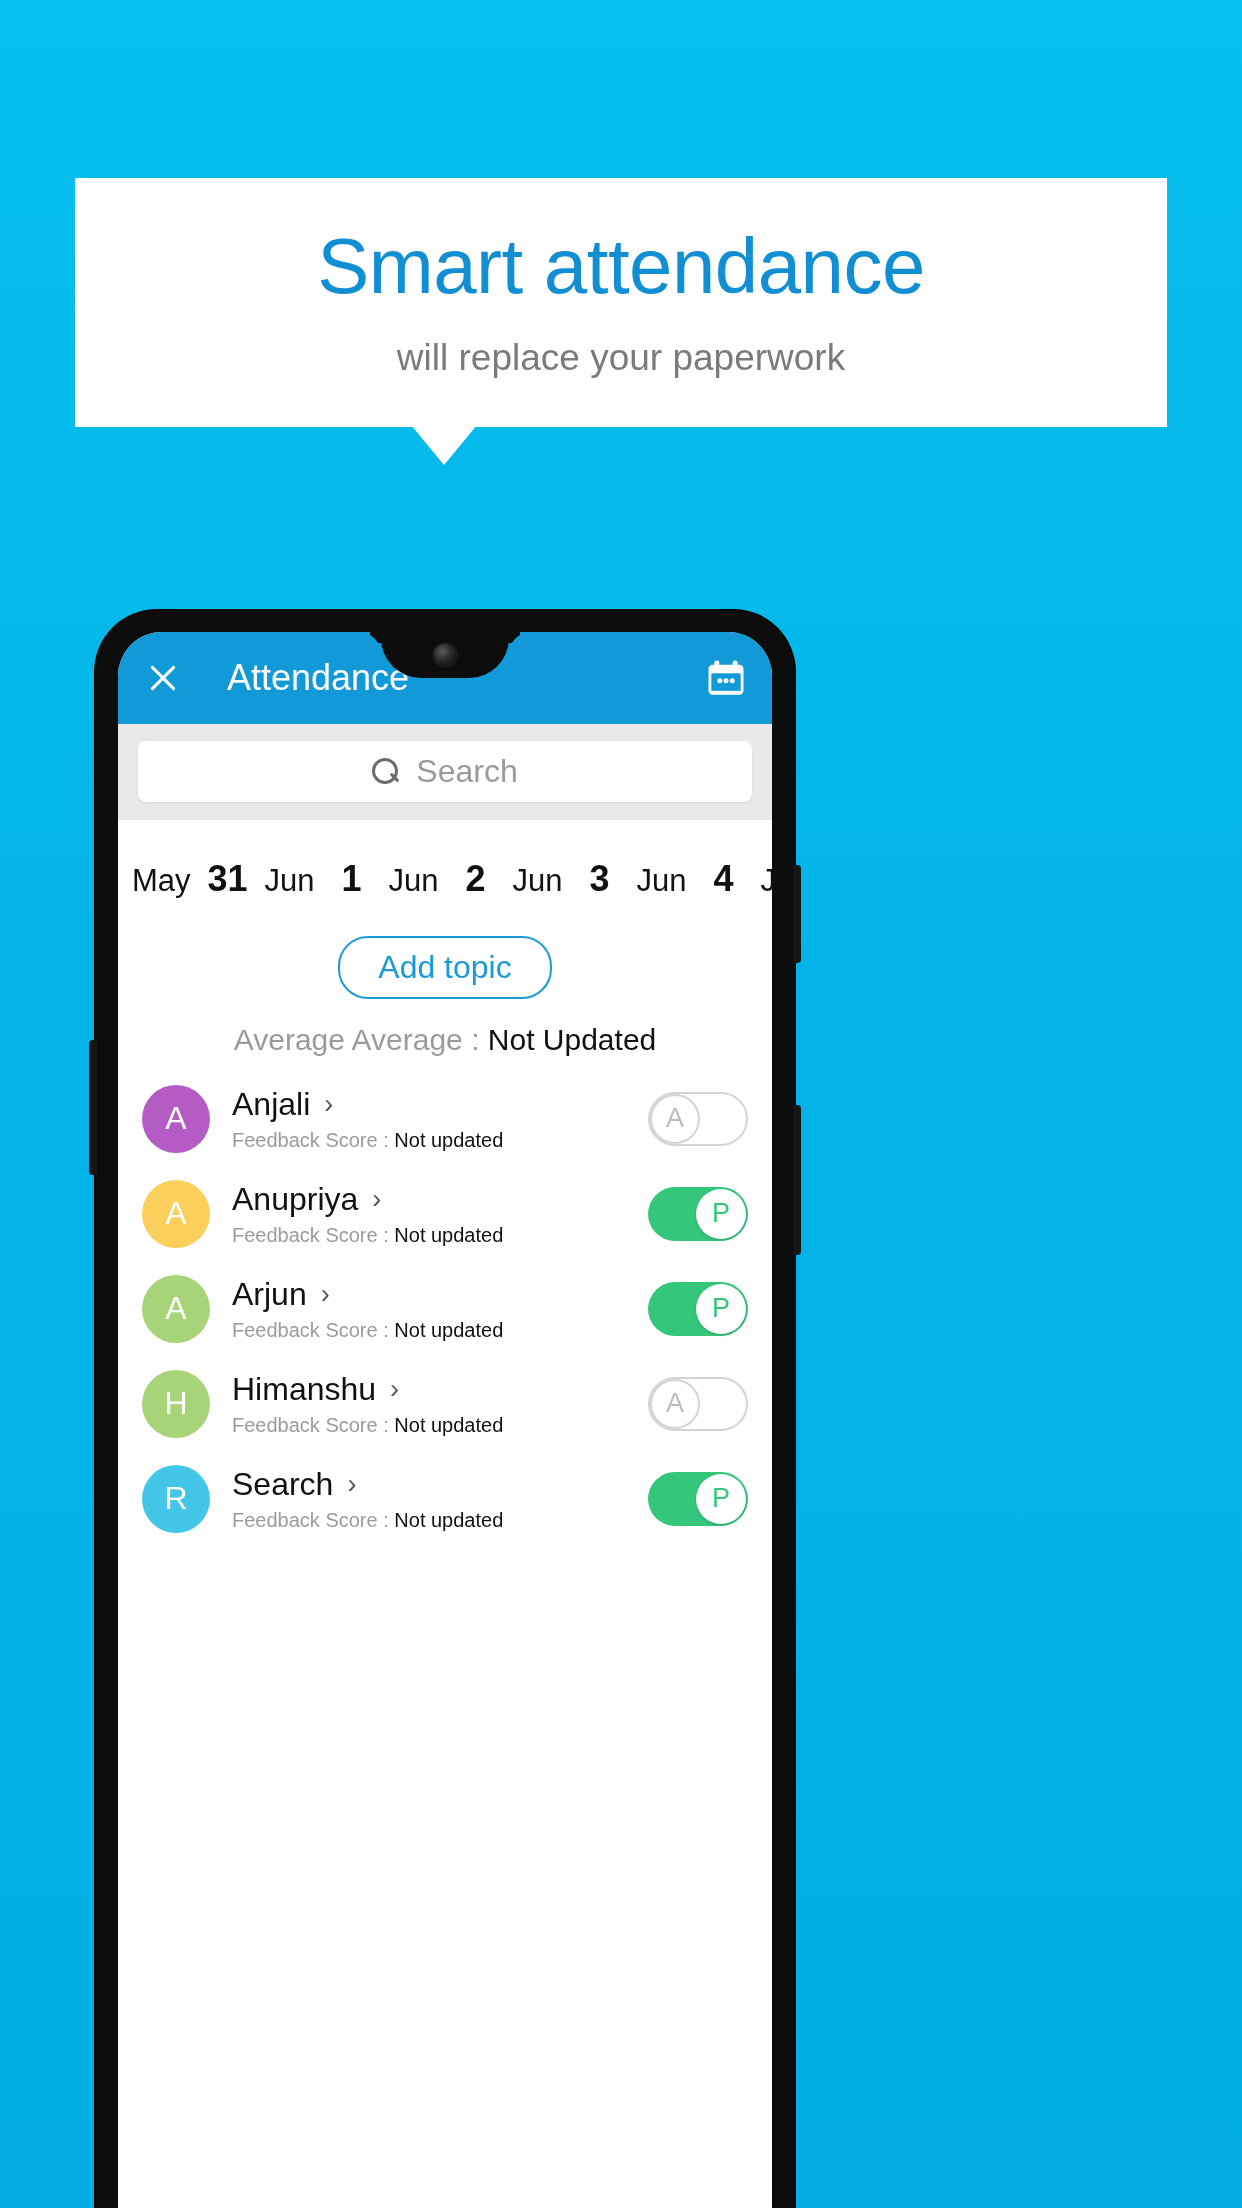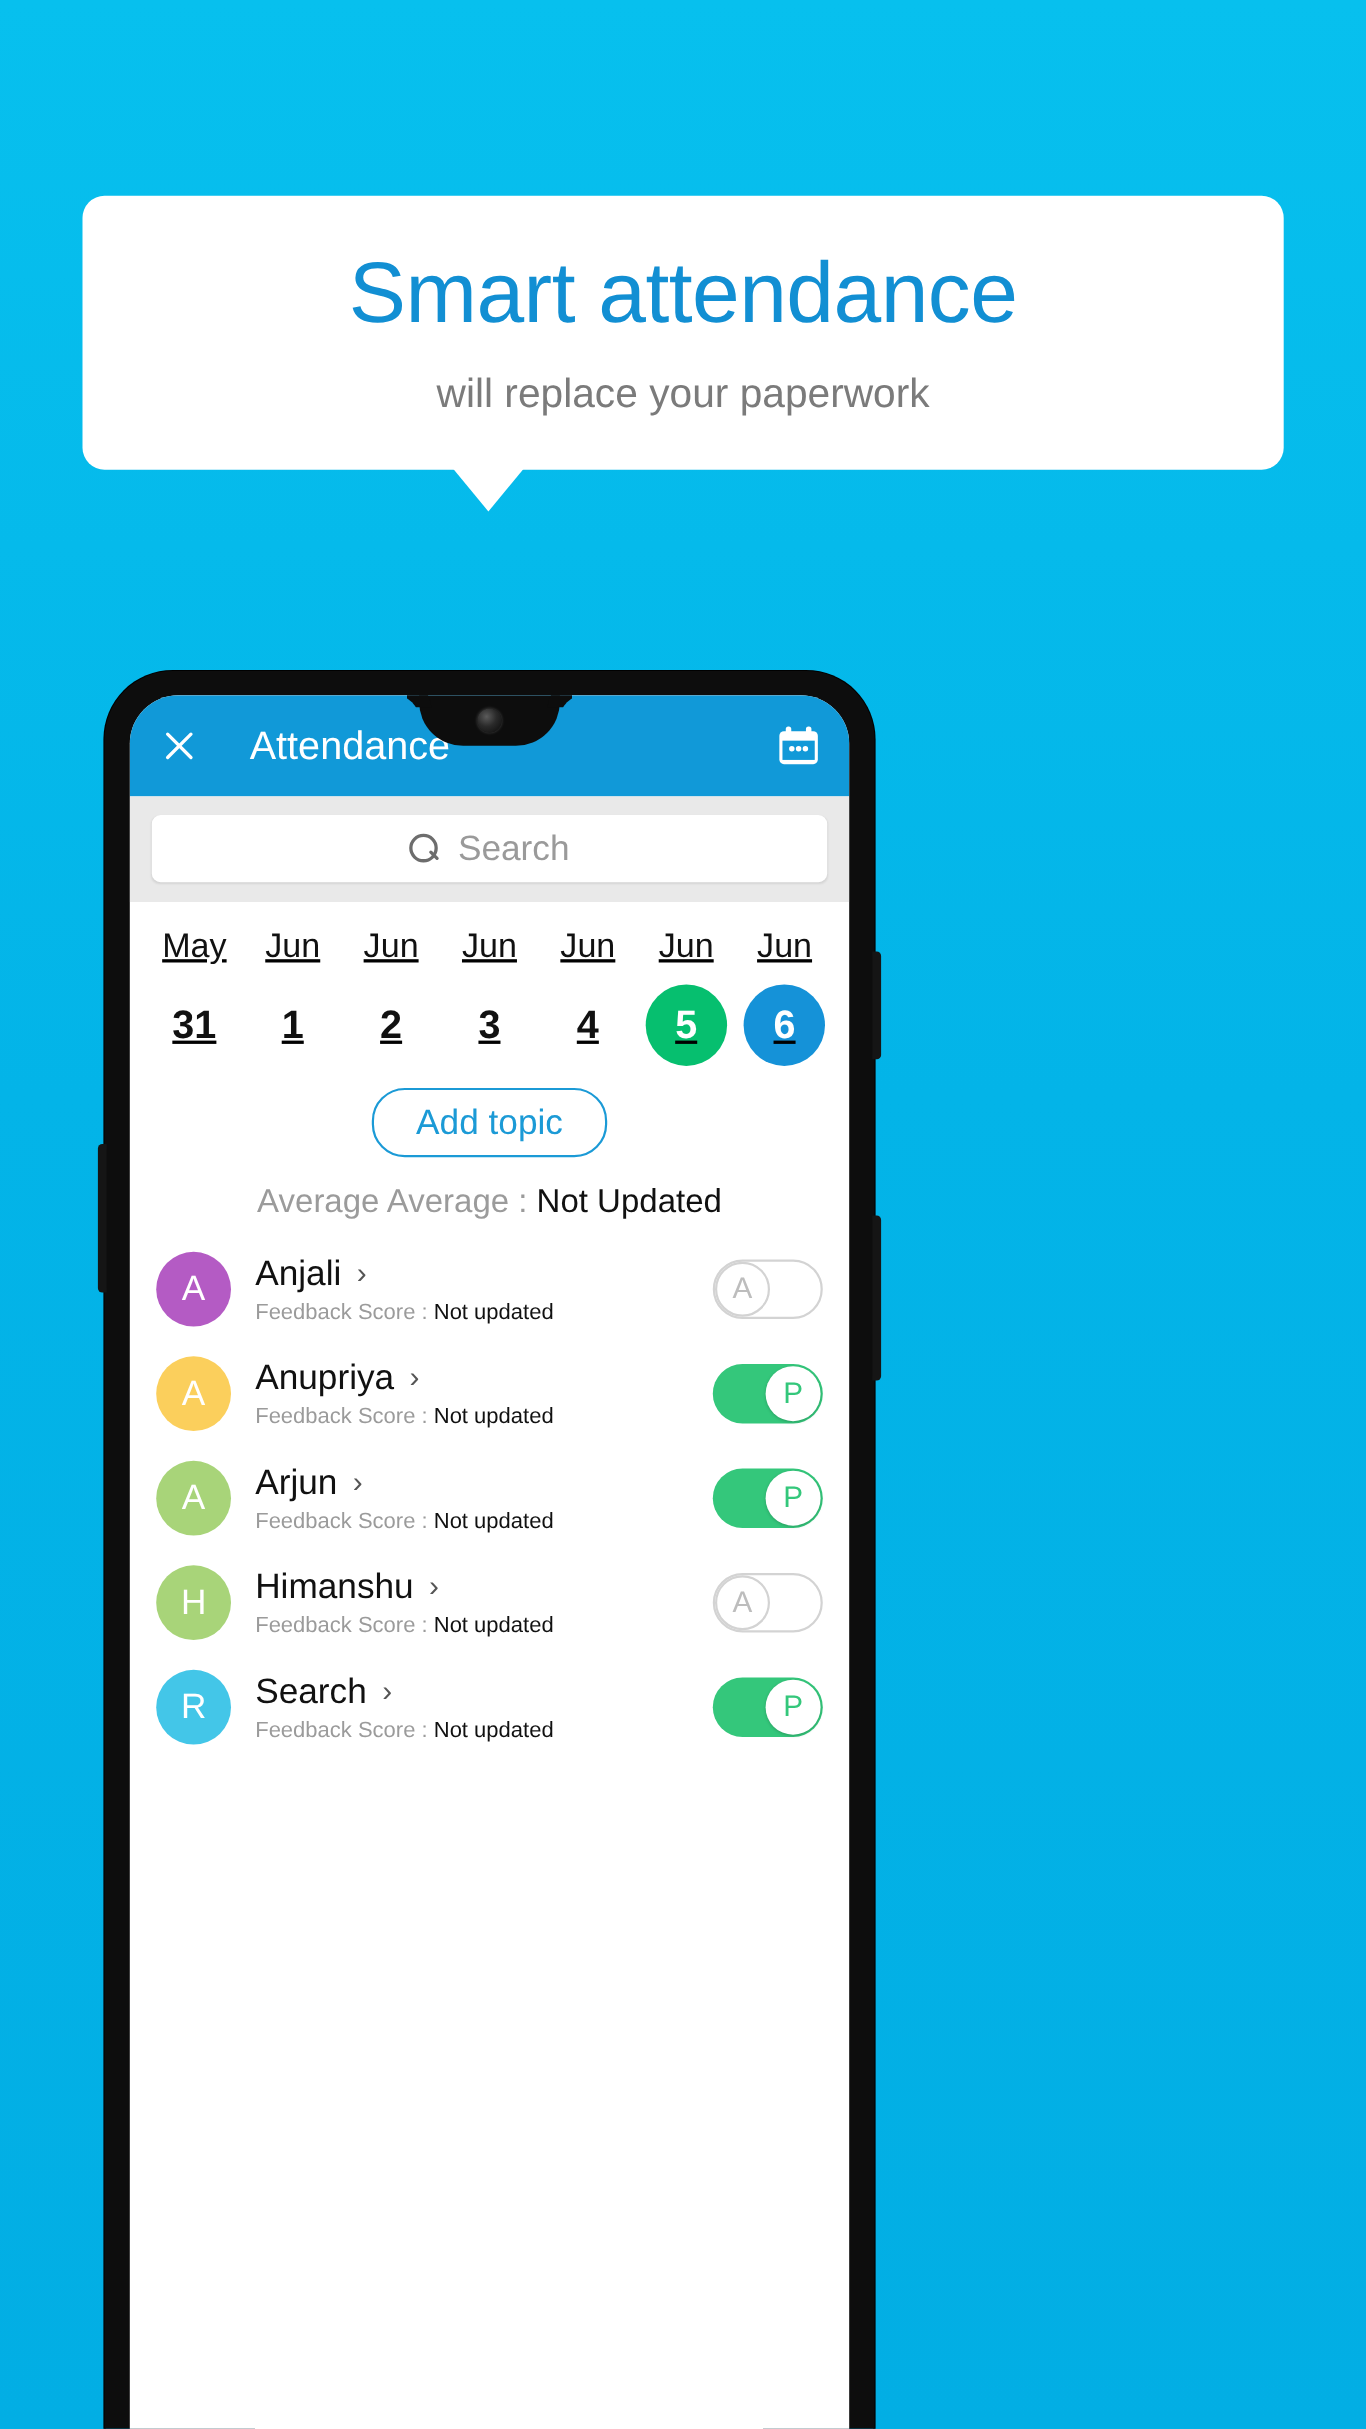"Smart attendance" .bubble { border-radius: 20px -> 0 }
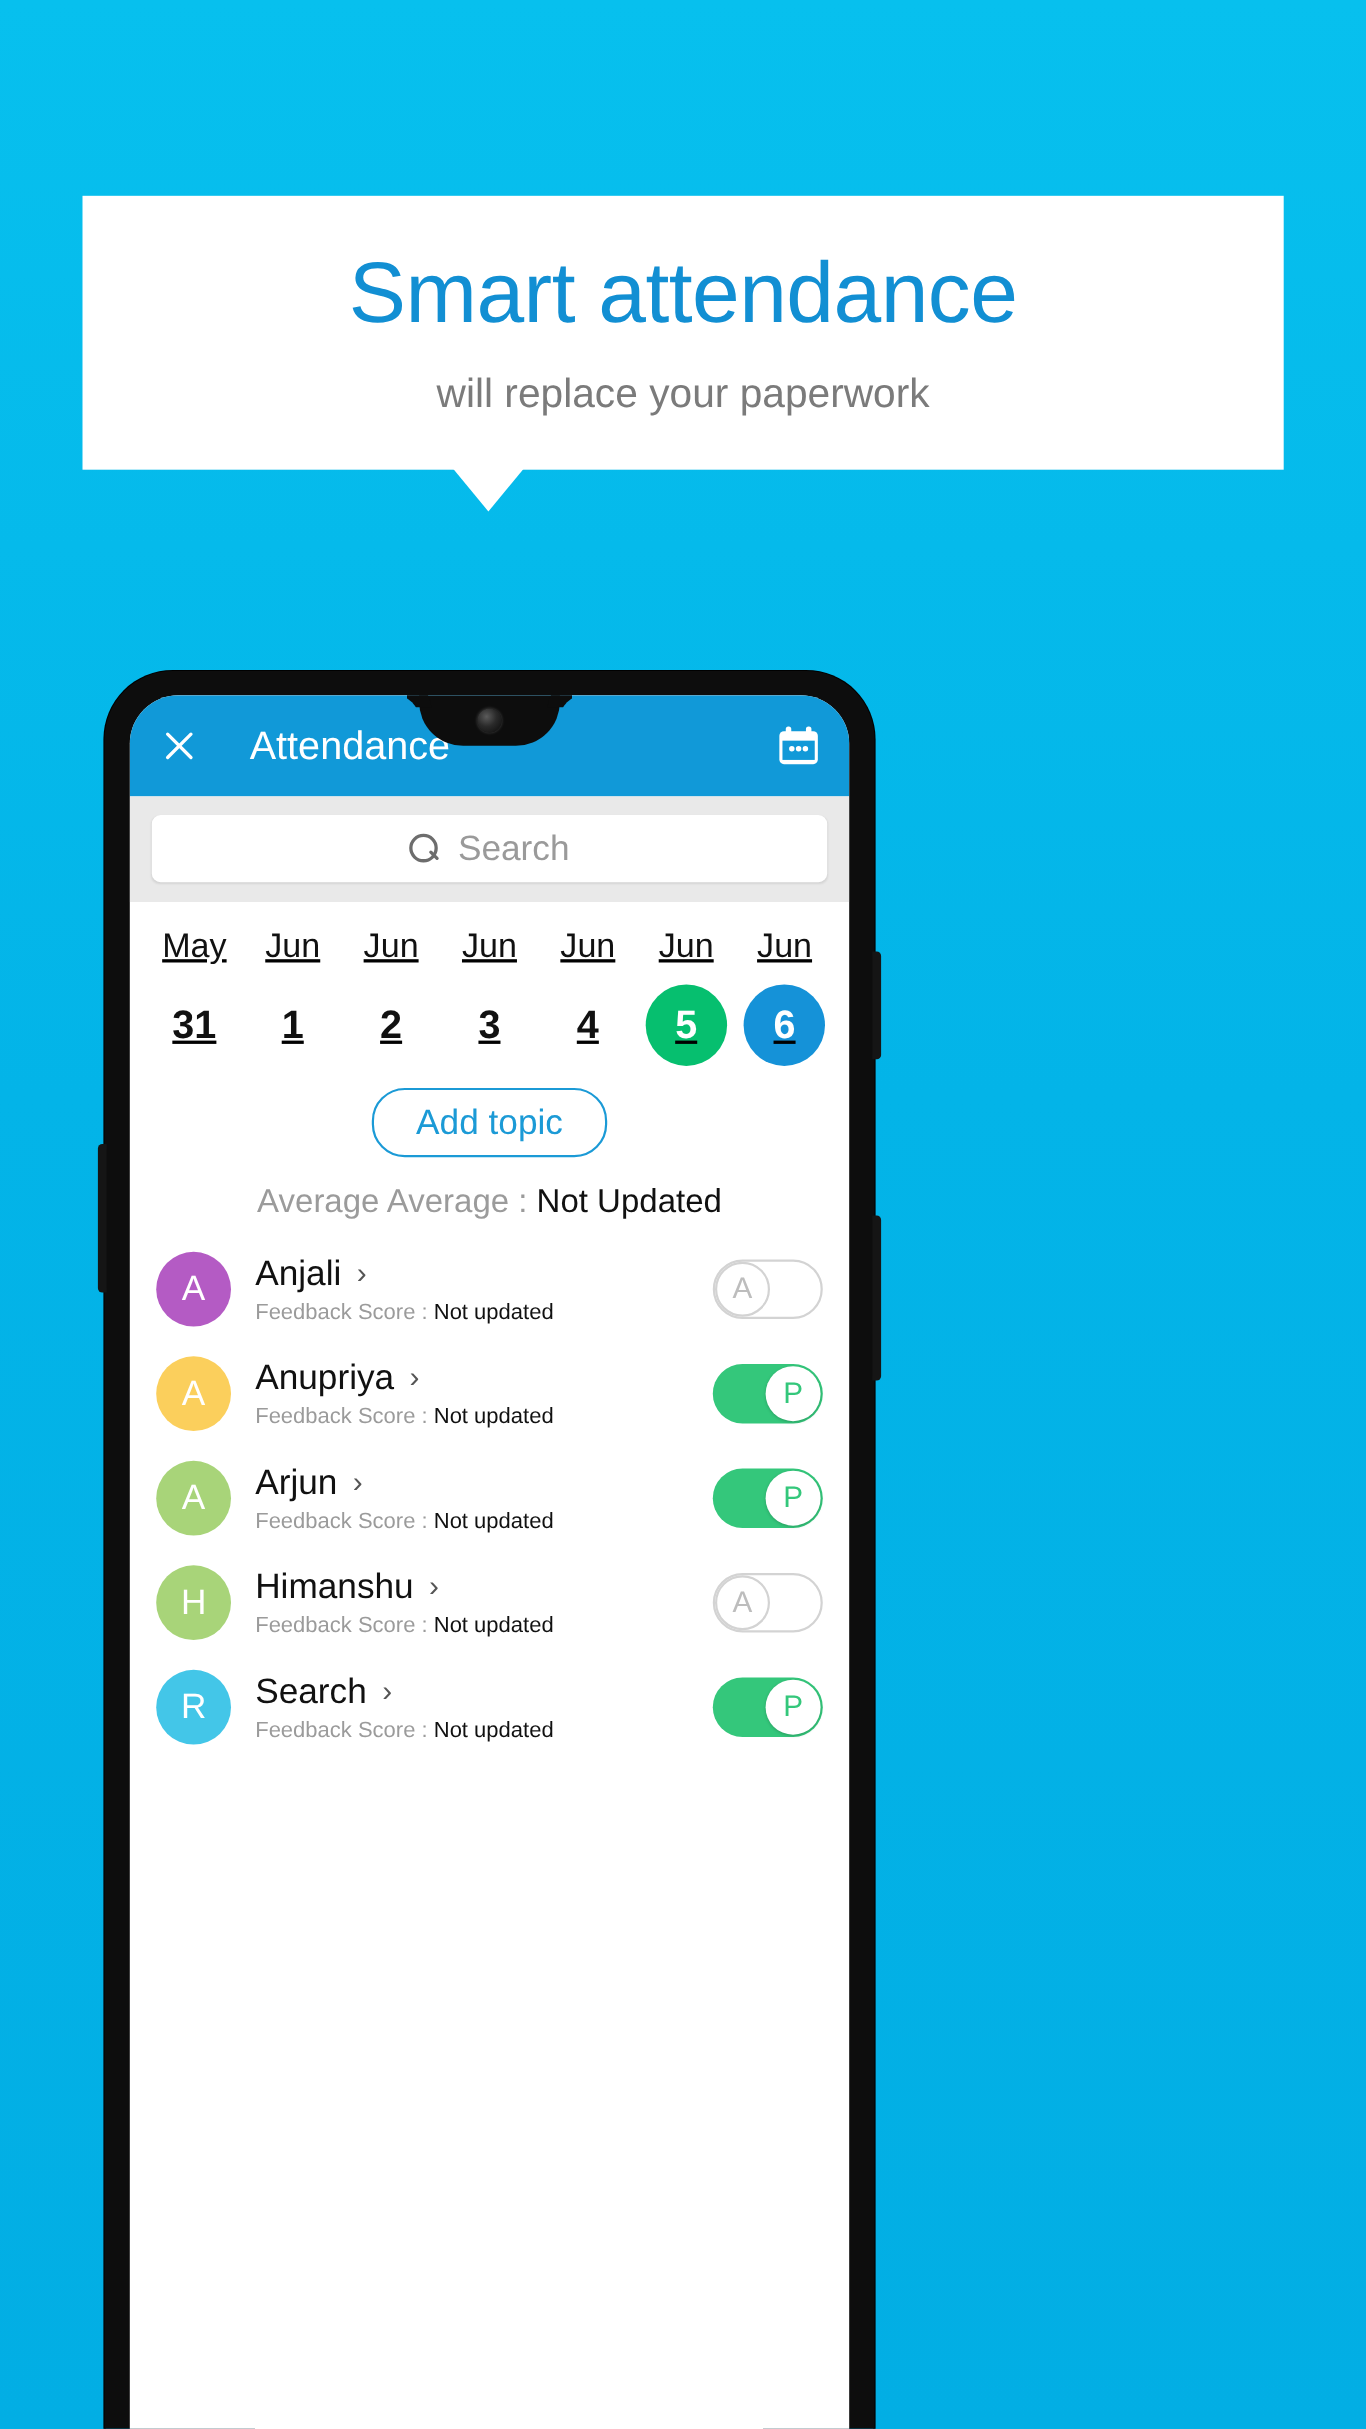"May" .daycell { align-items: center -> flex-end; flex-direction: column -> row; text-decoration: underline -> none }
